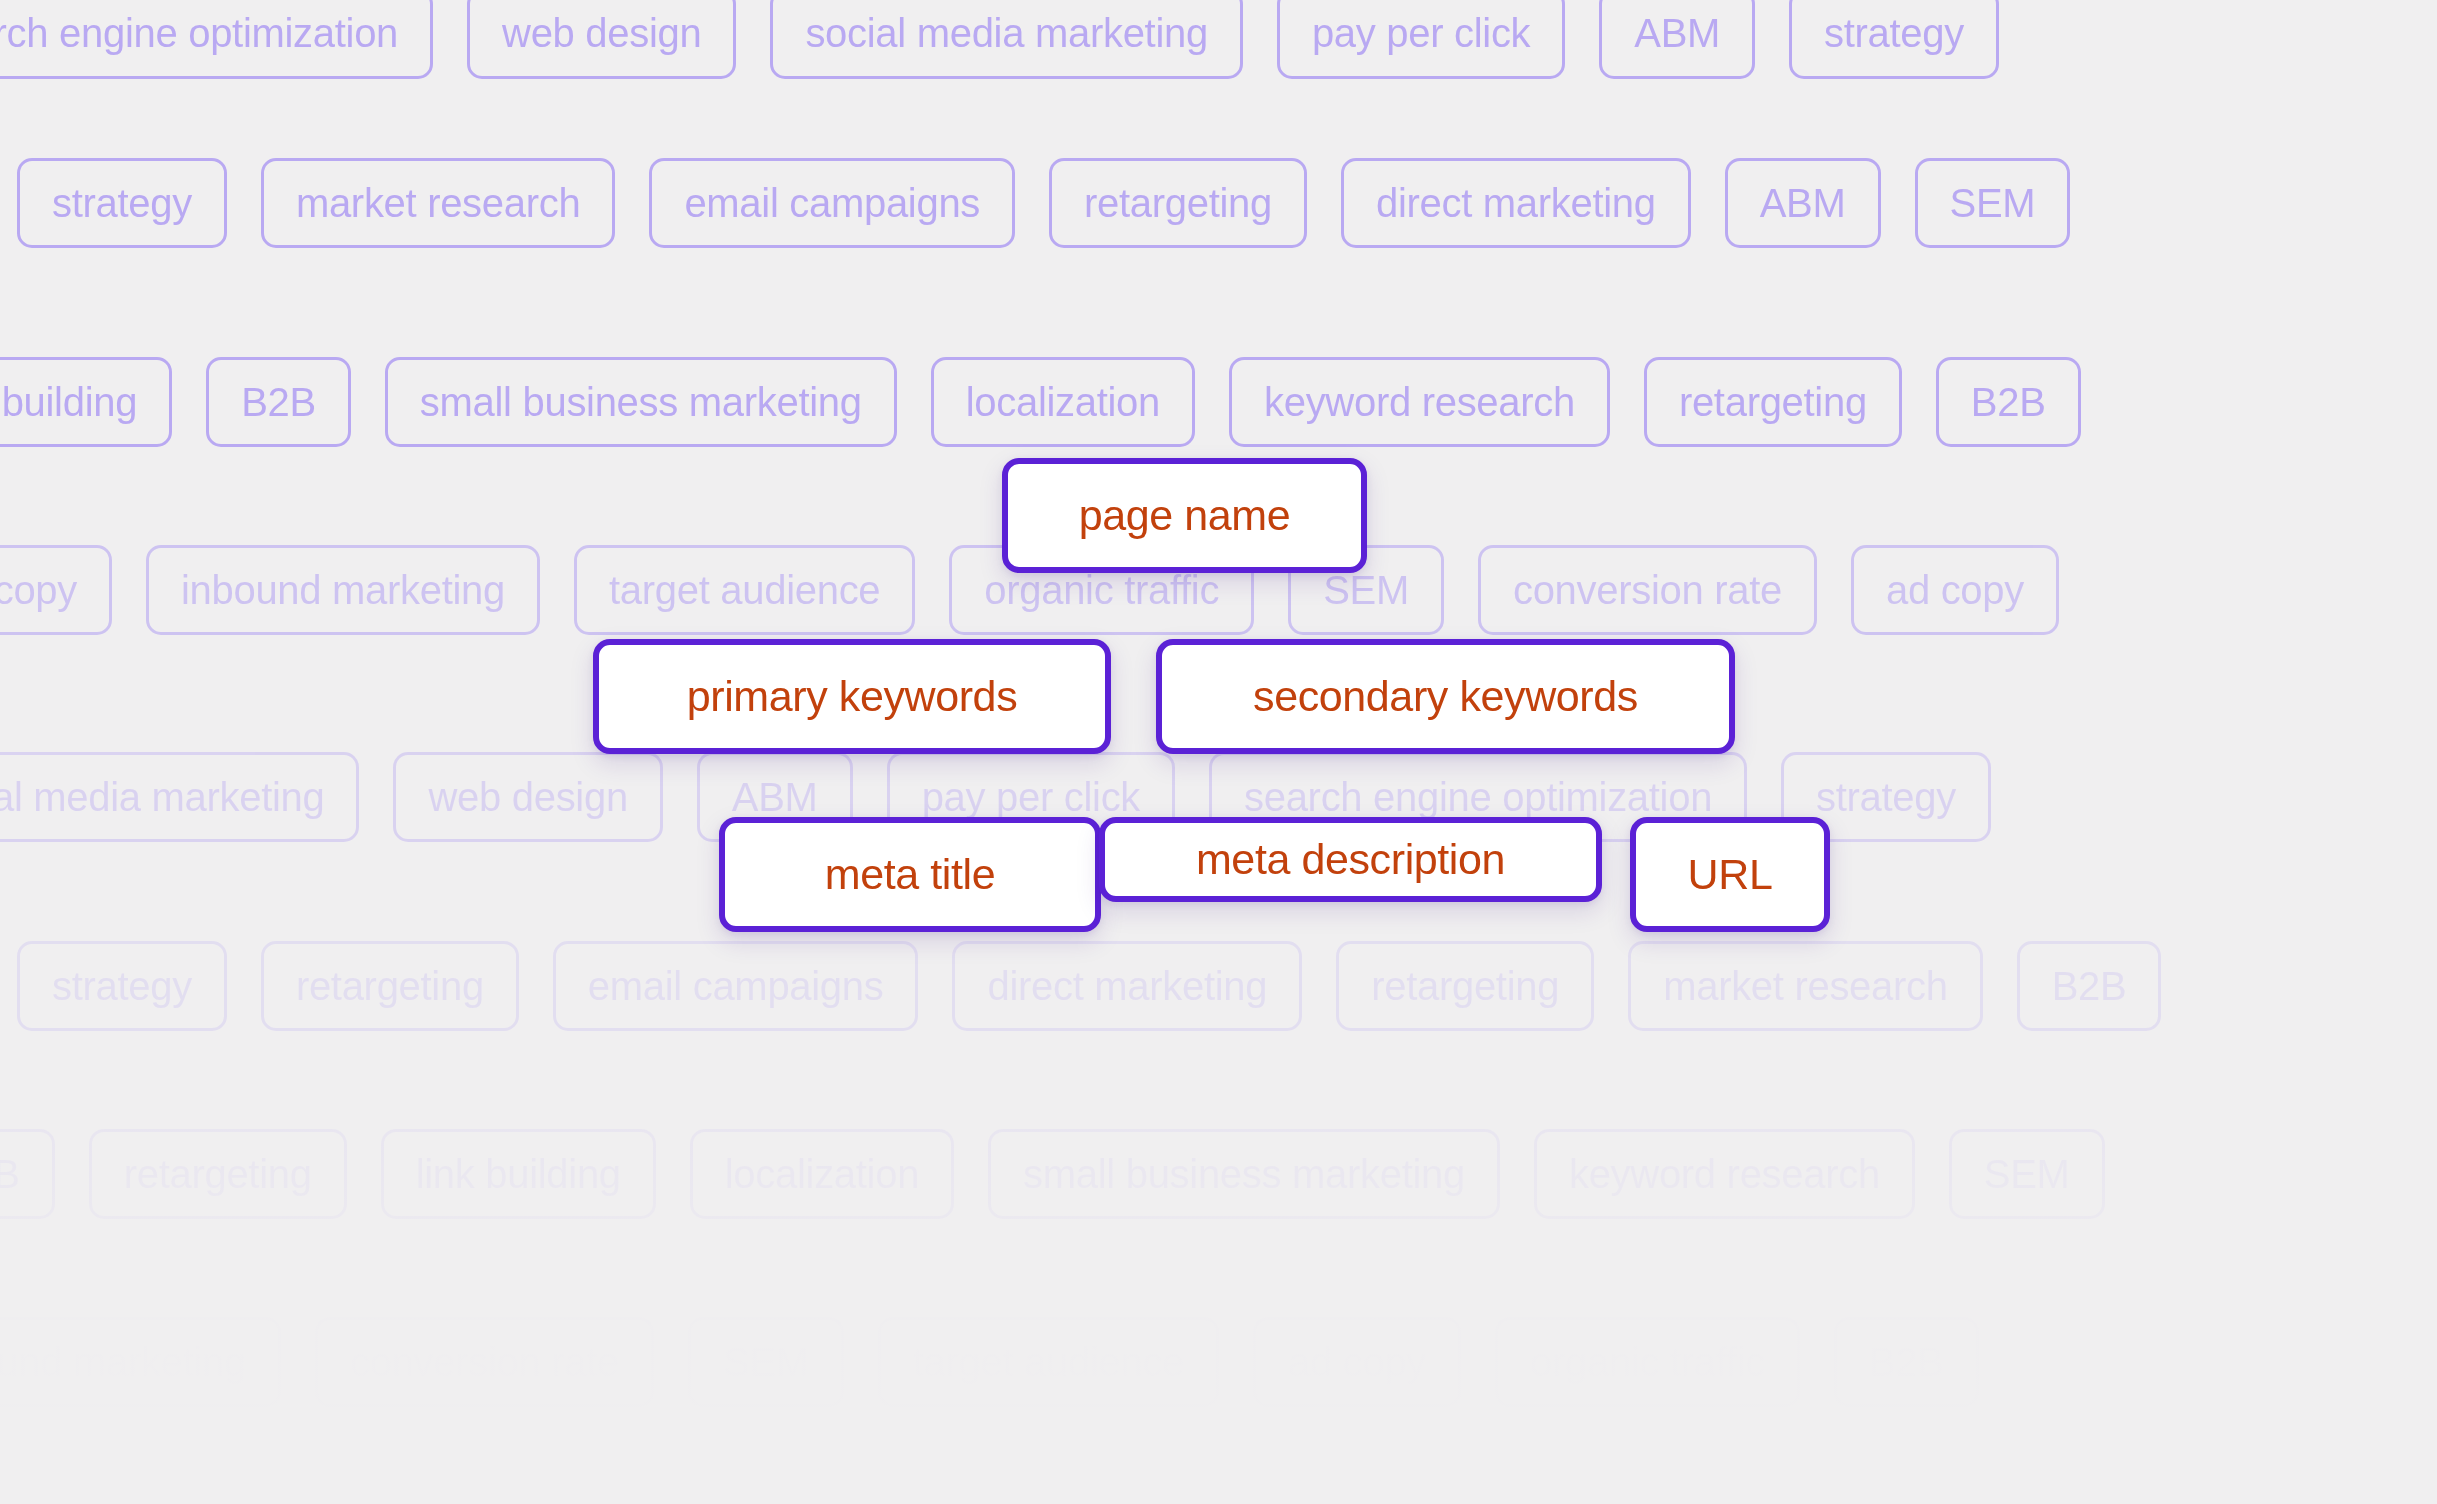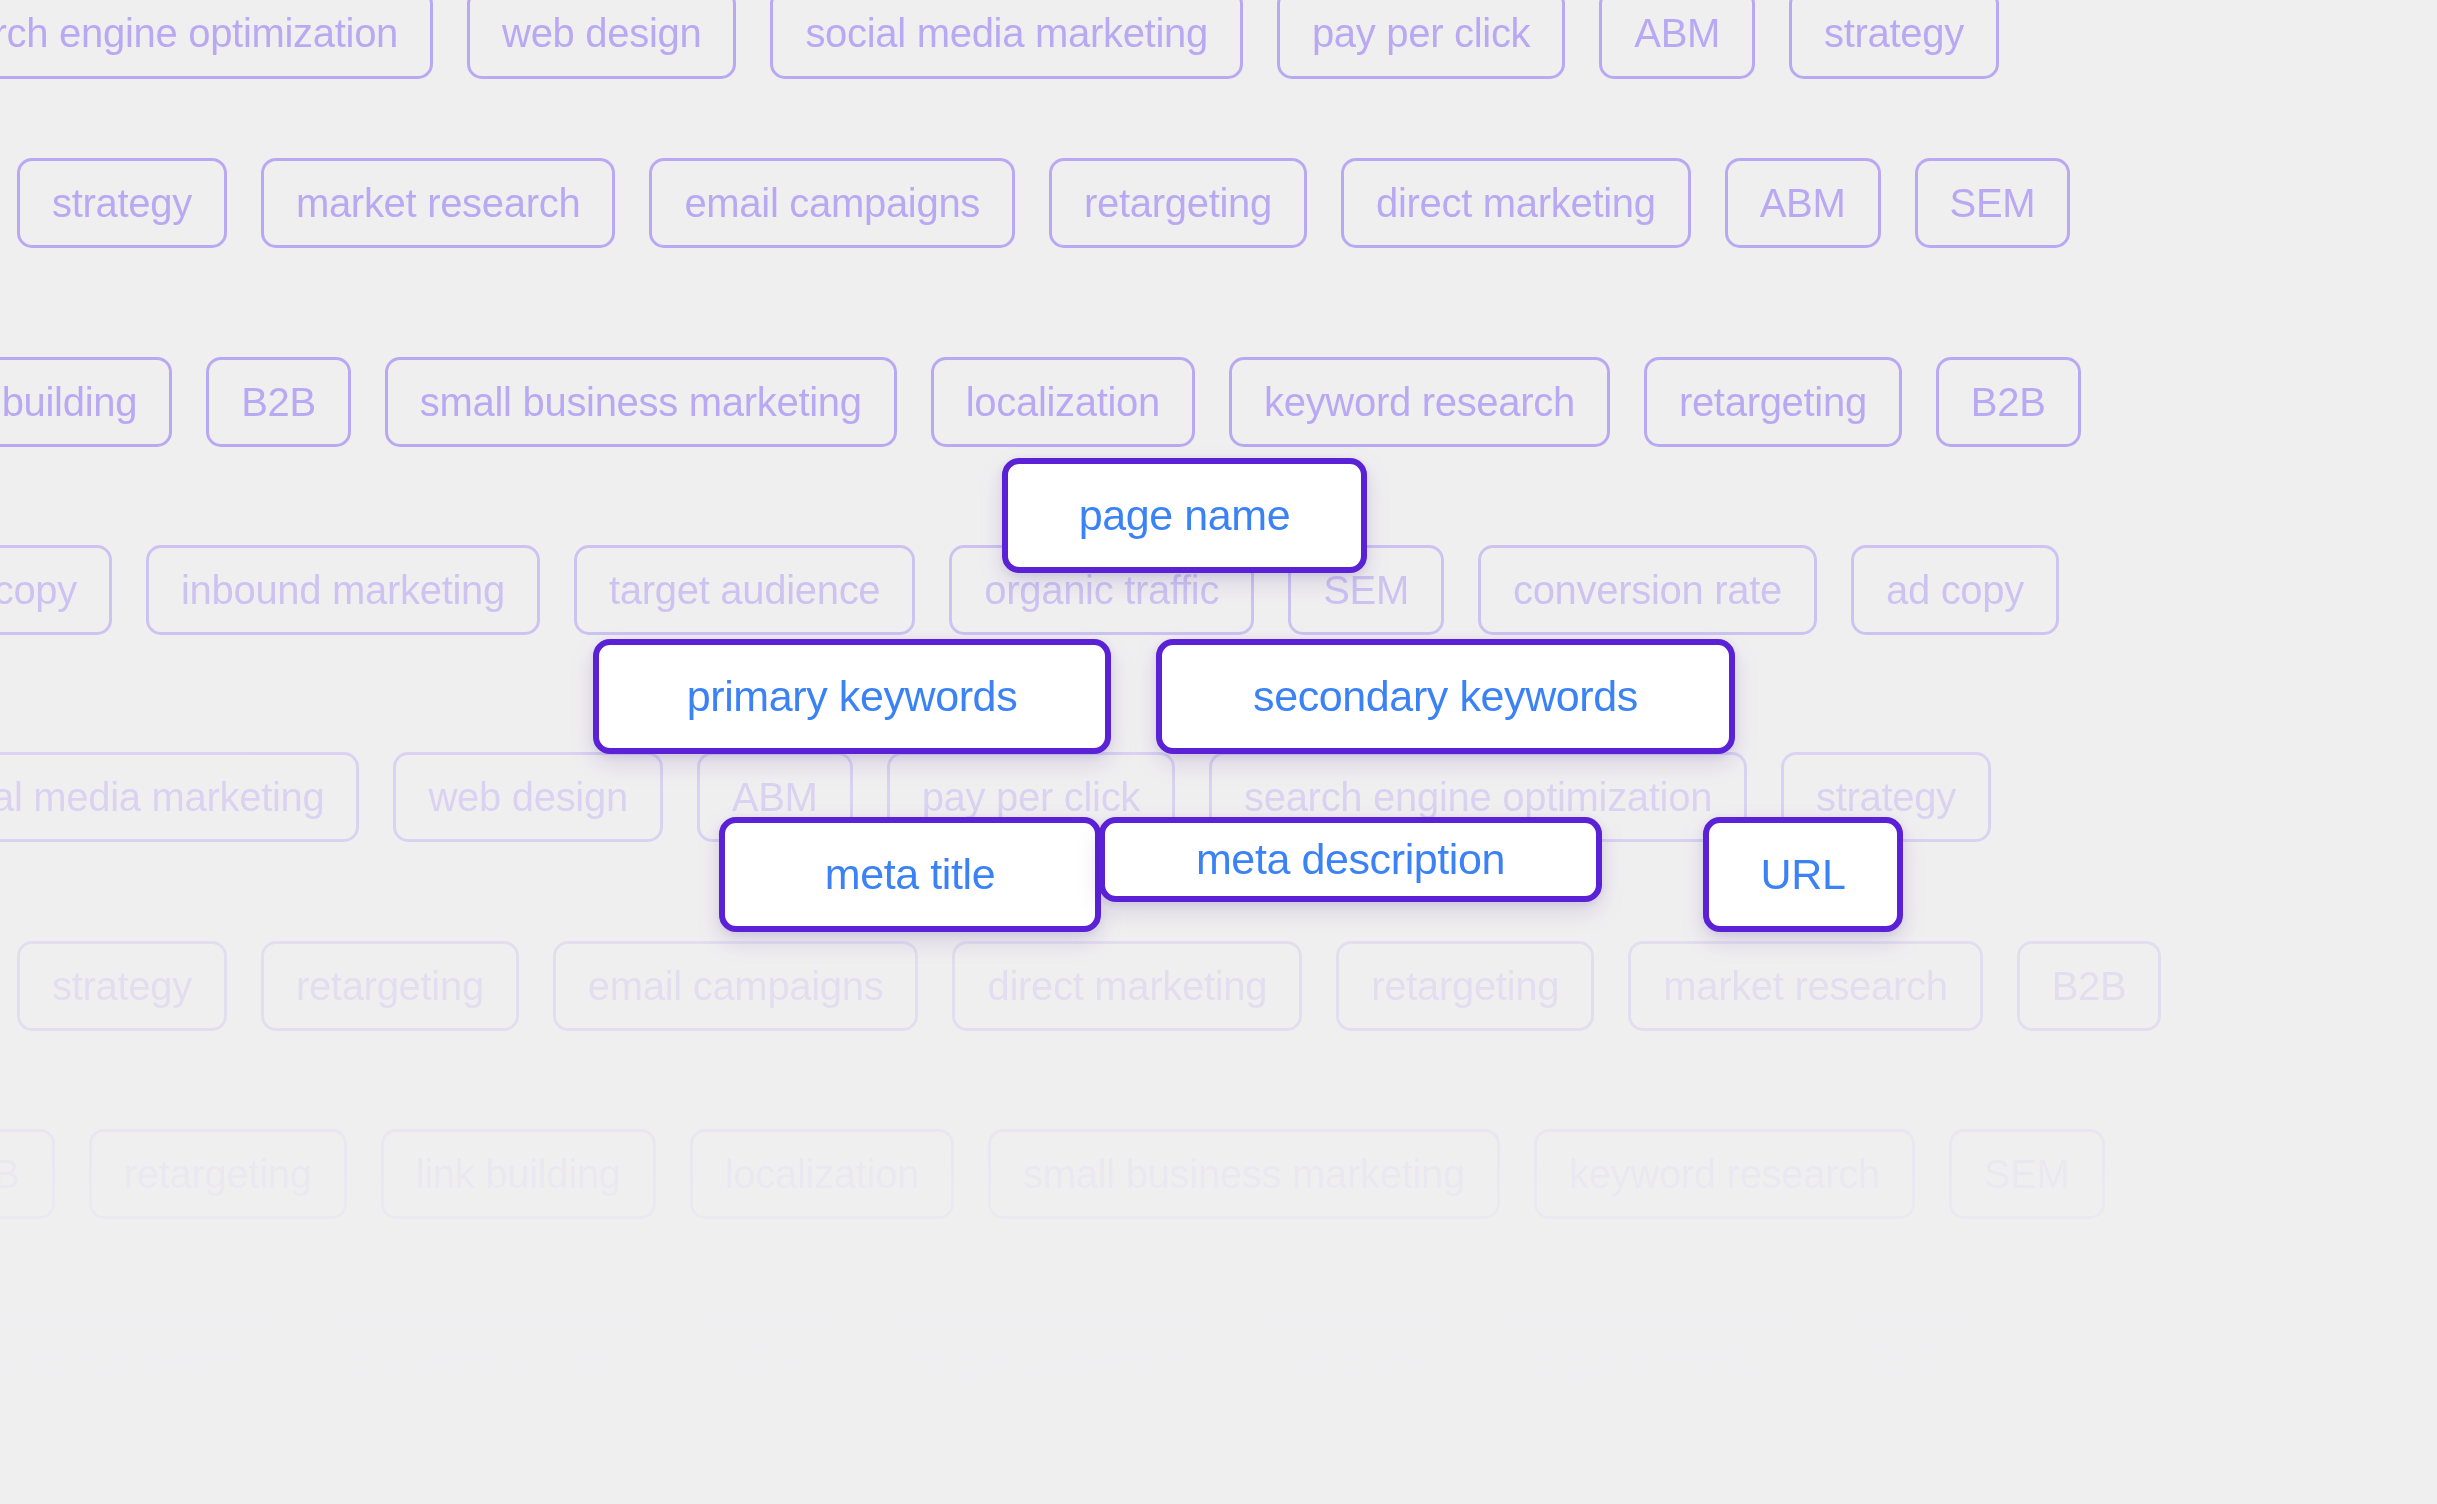"page name" .card { color: #3b82f6 -> #c2410c }
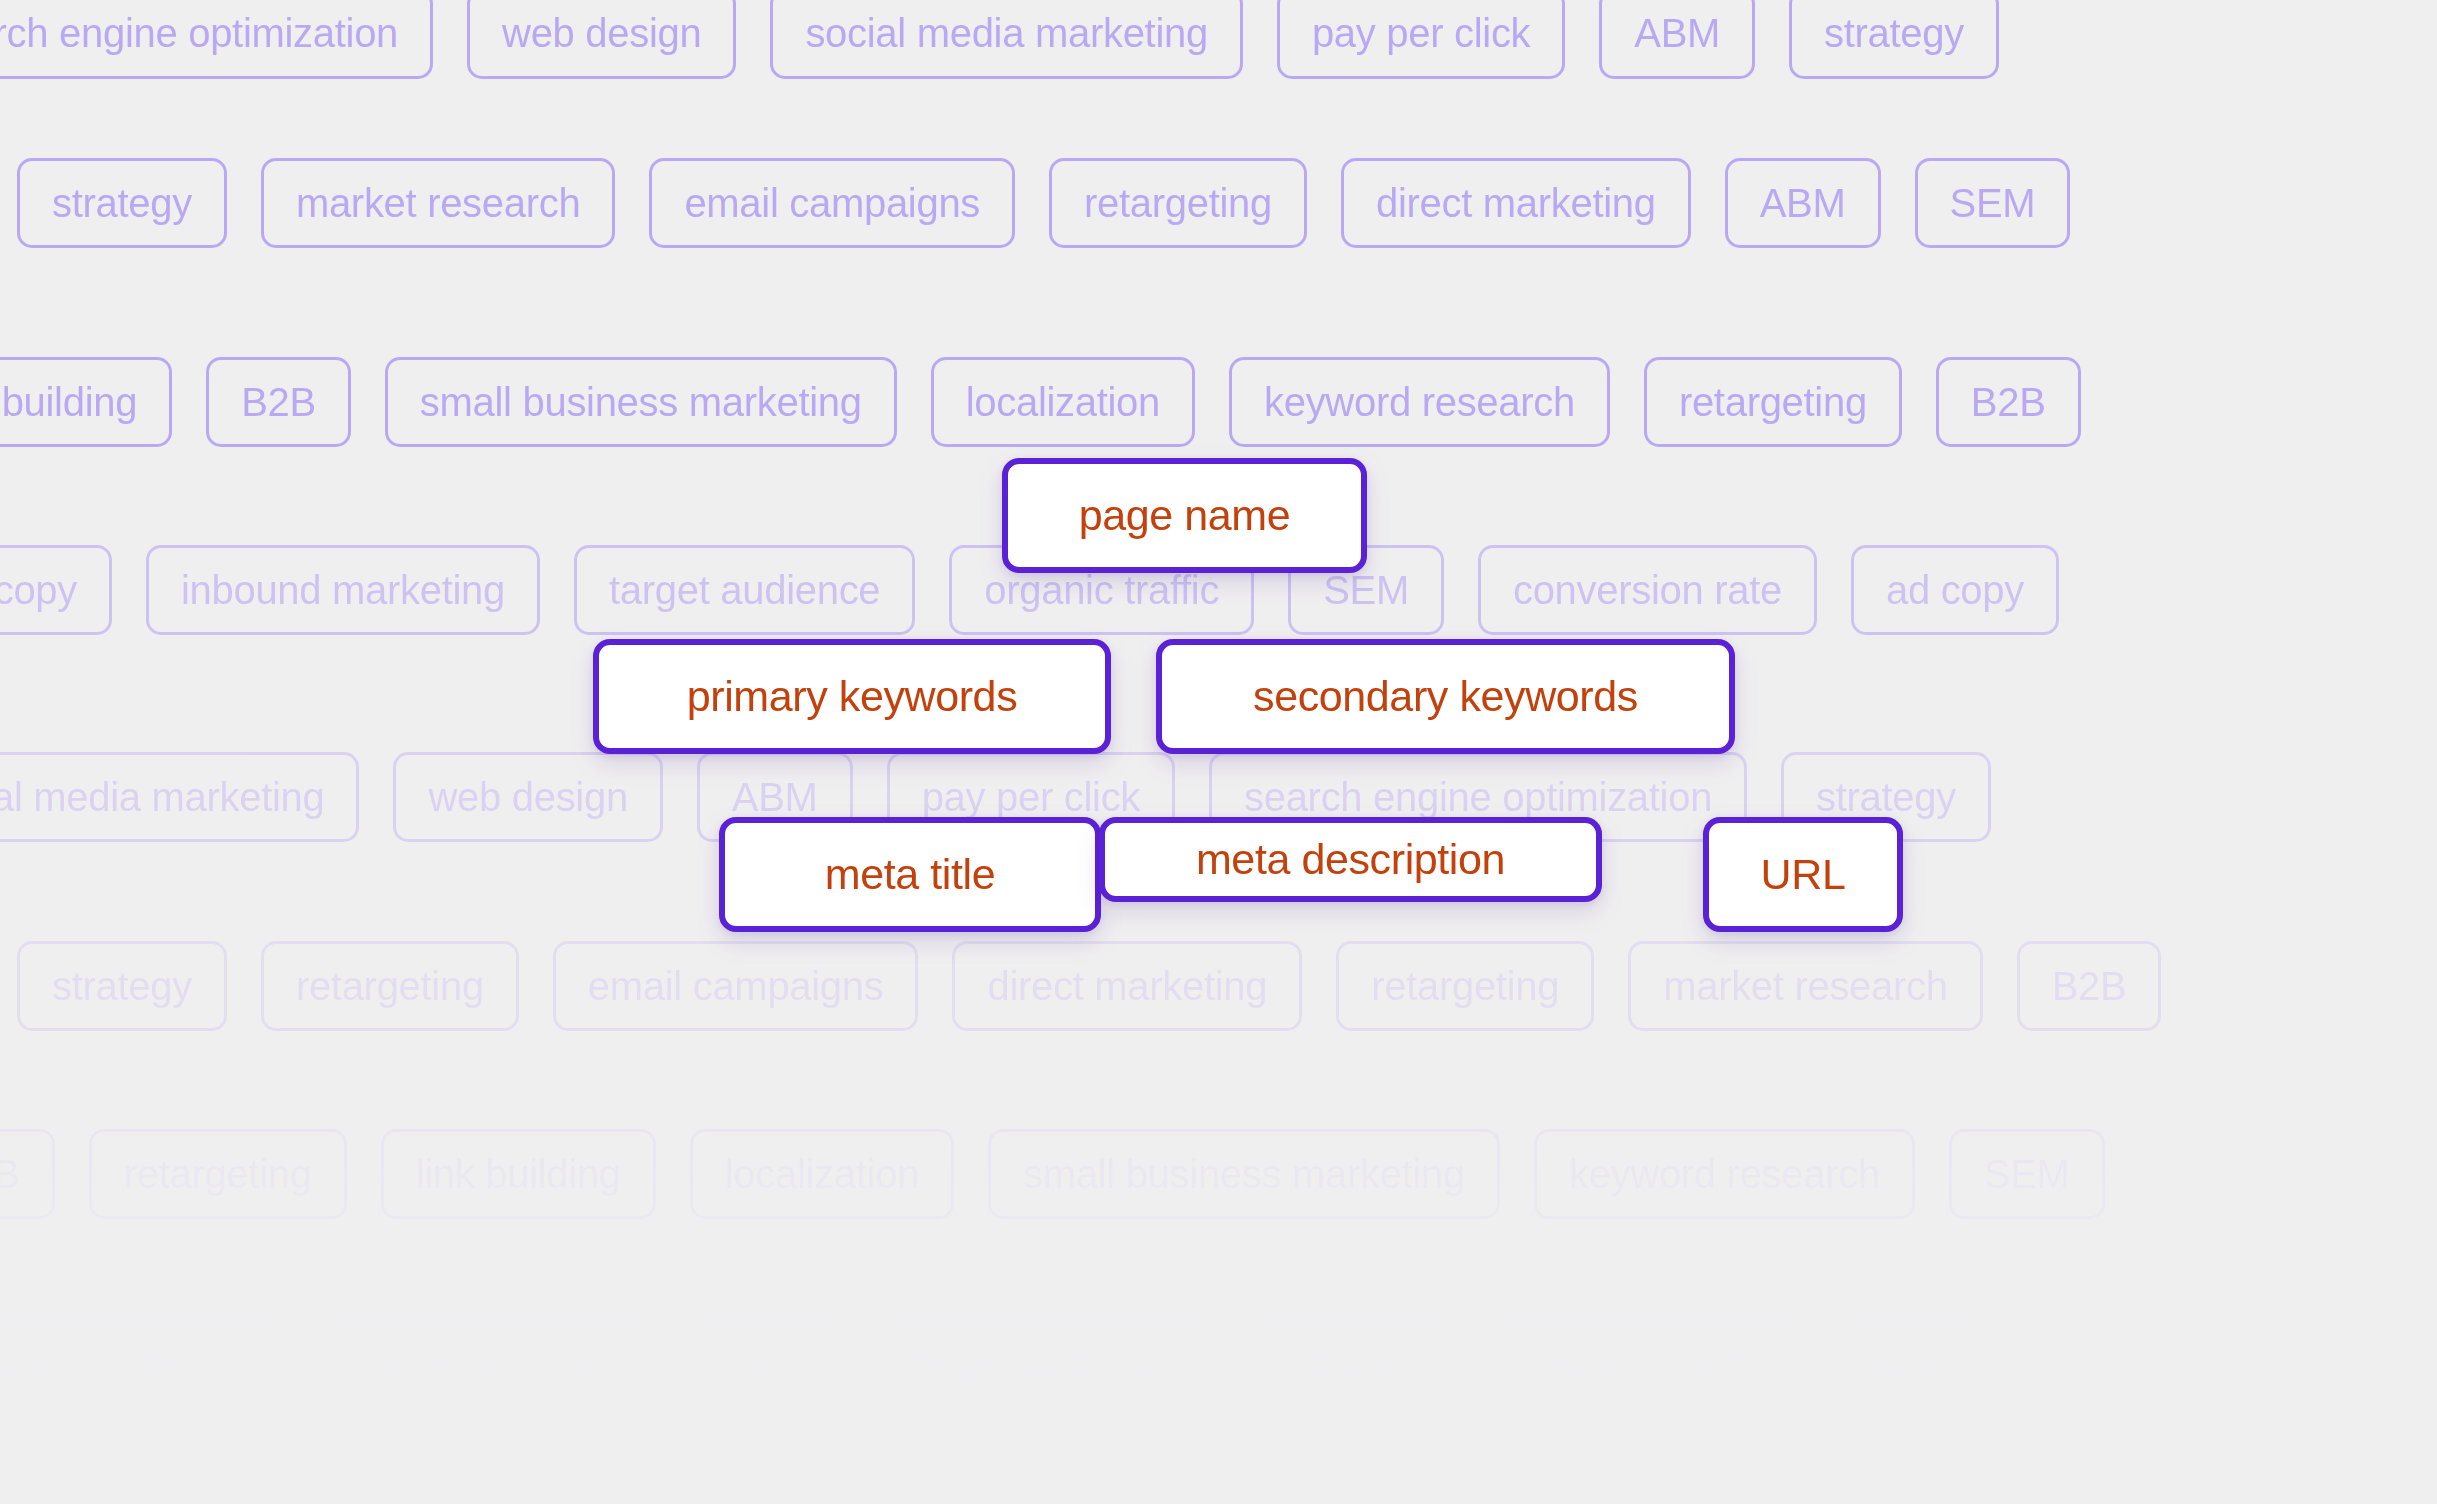"URL" div.card { left: 1703px -> 1630px }
